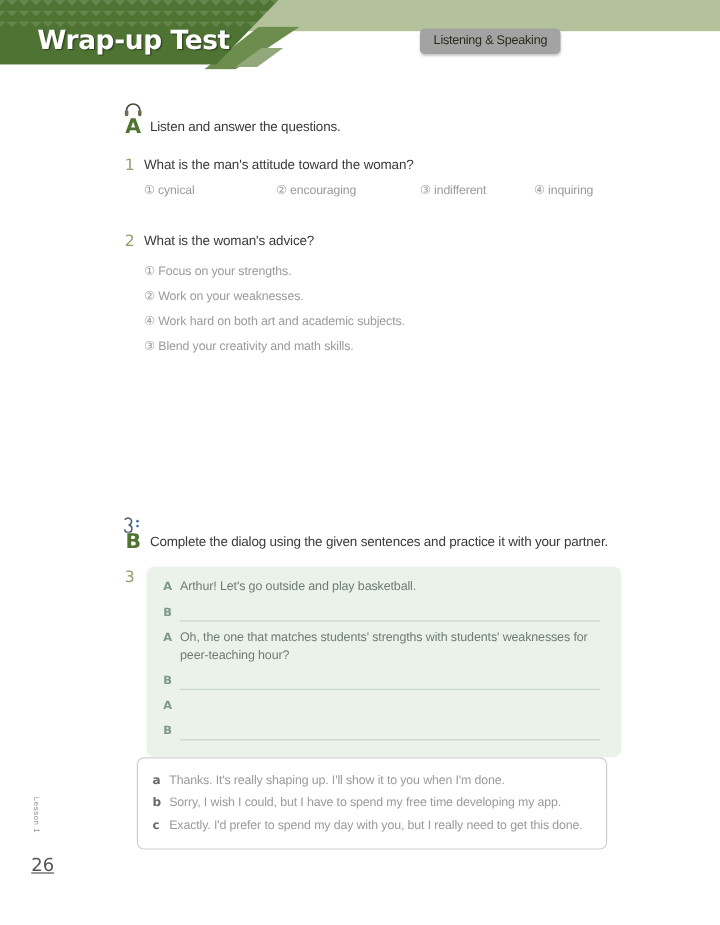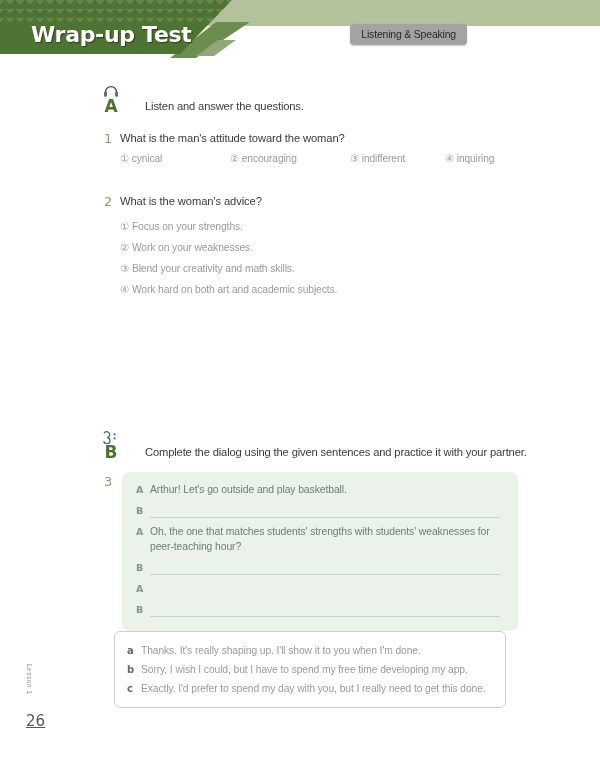"Listen and answer the questions." .sec-instruction { margin-left: 20px -> none }
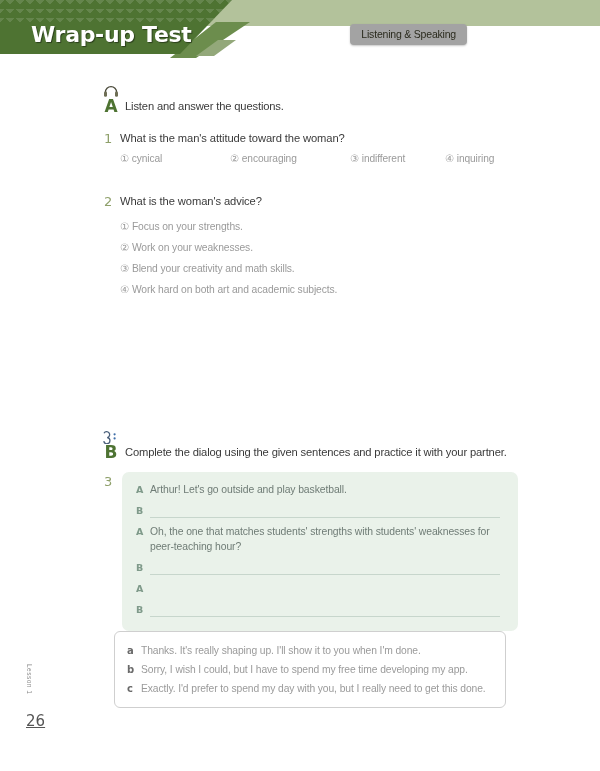"③ Blend your creativity and" div.choice-block { order: before "④ Work hard on both" -> after "④ Work hard on both" }
